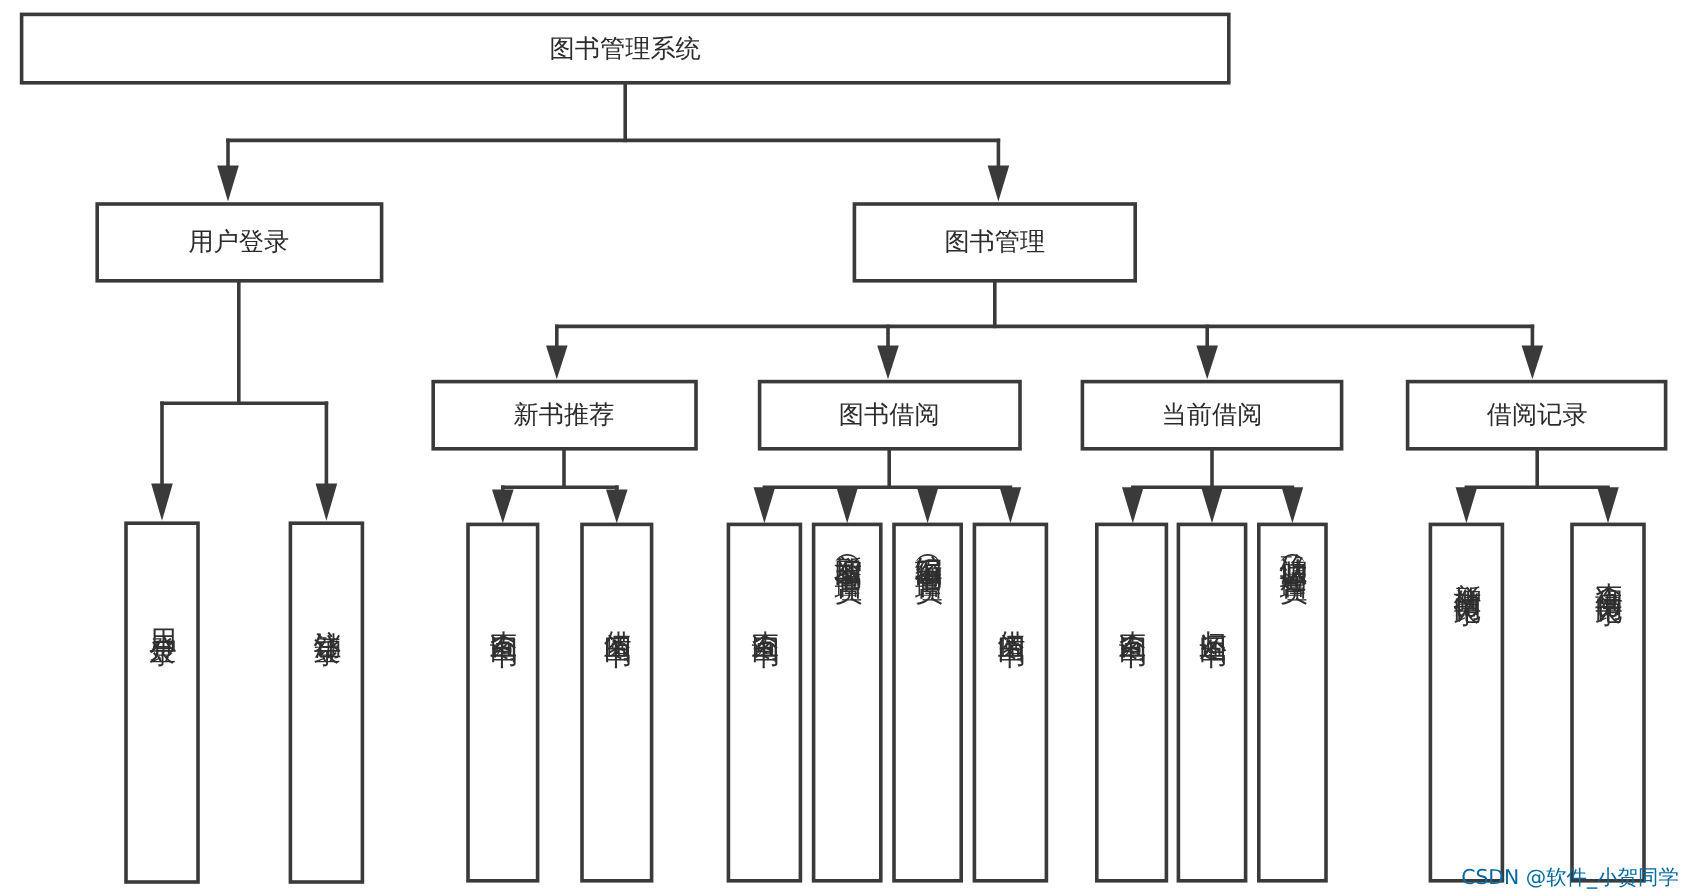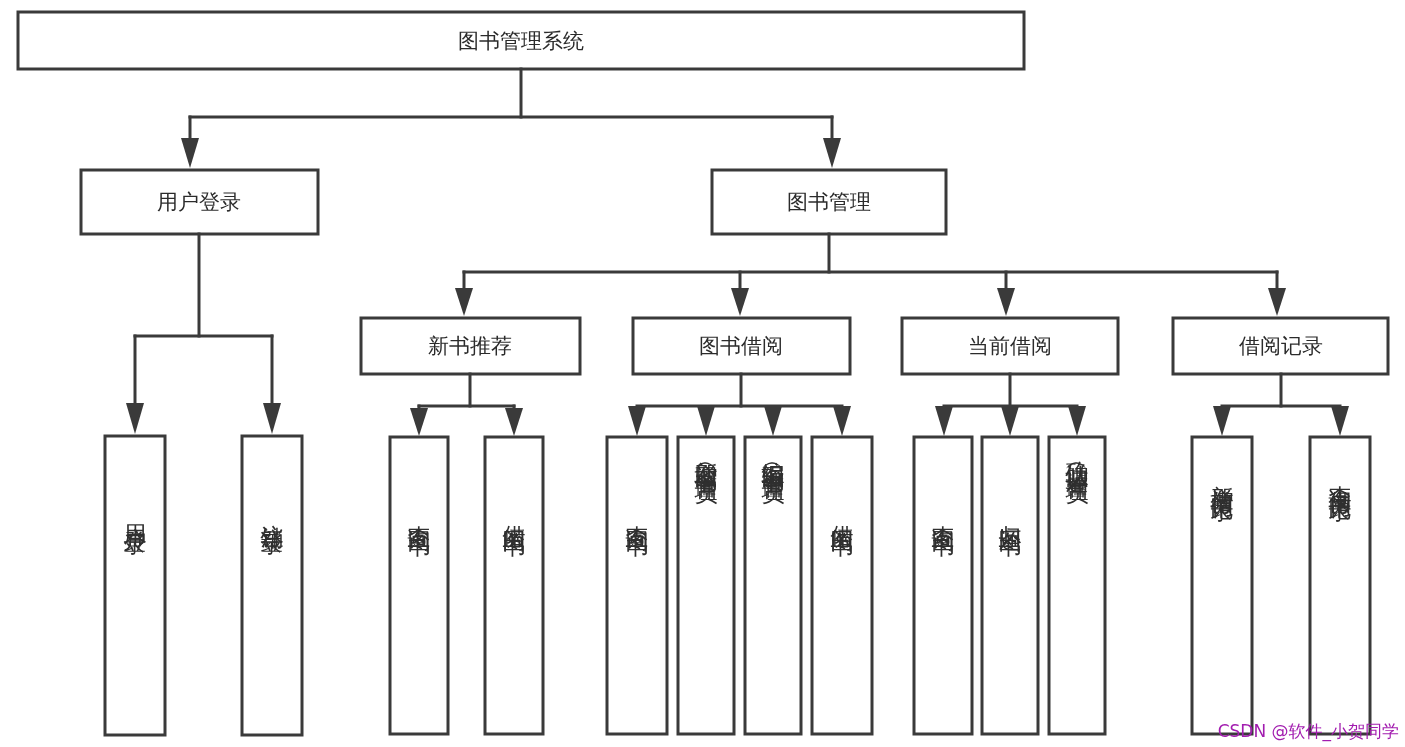"CSDN @软件_小贺同学" .watermark { color: #a21caf -> #0369a1 }
